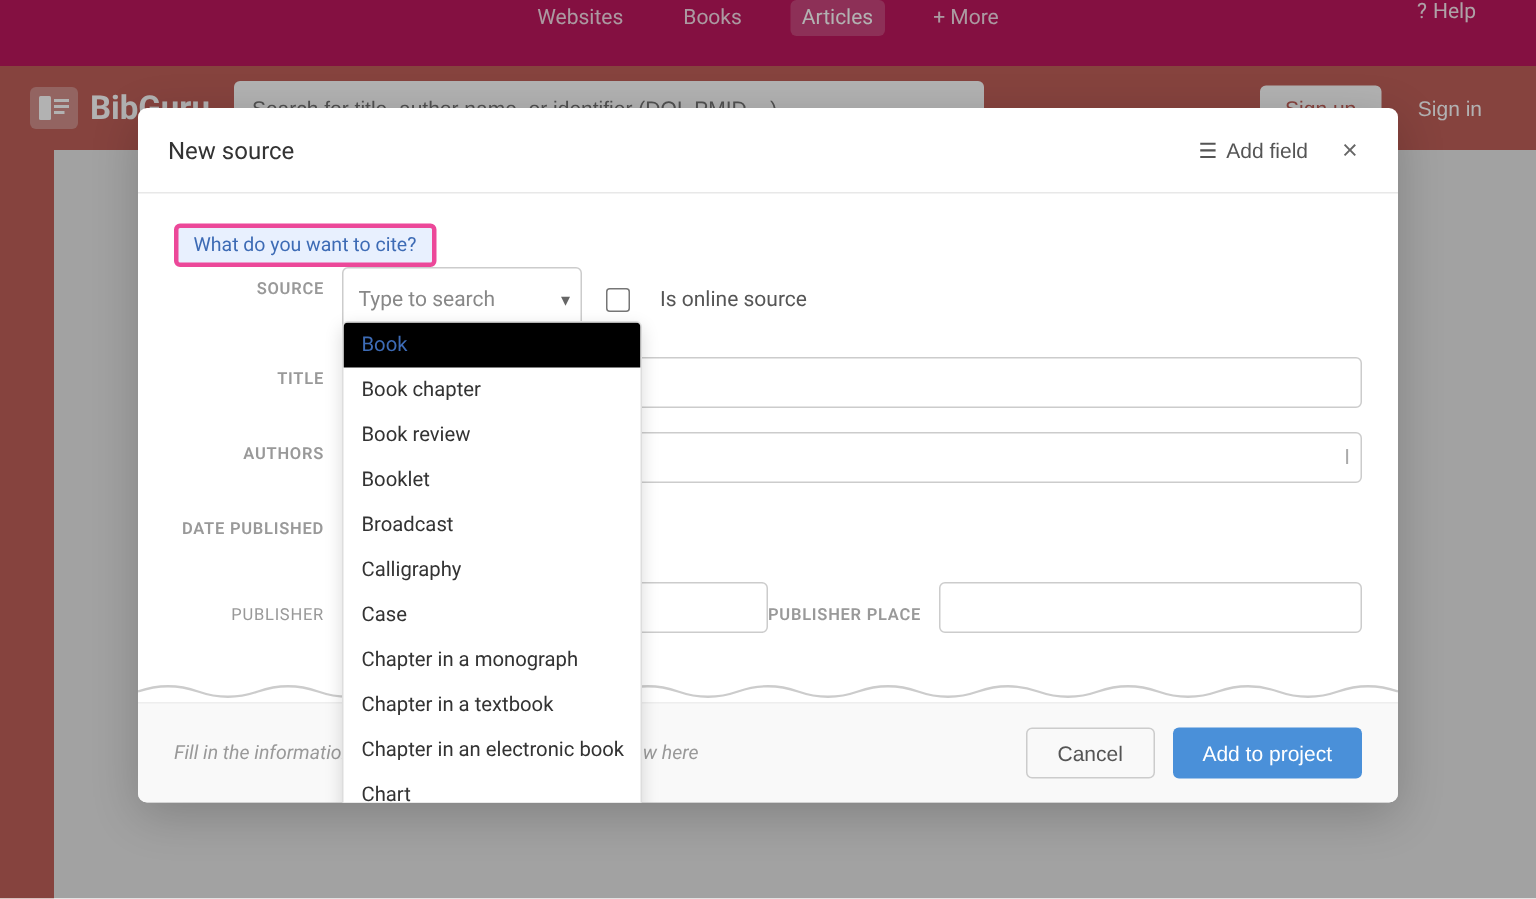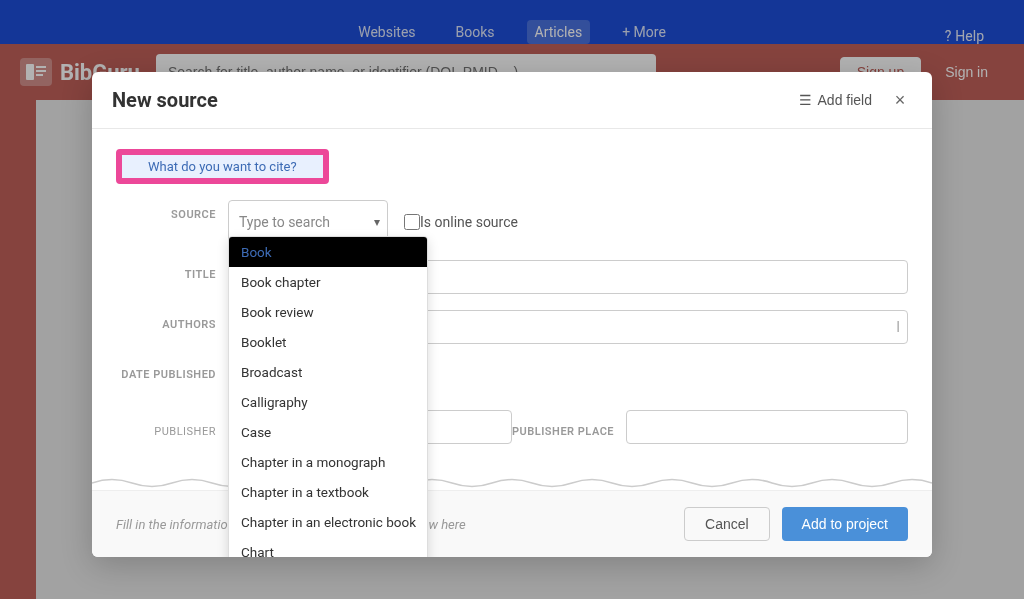"Websites" .top-nav { align-items: flex-end -> flex-start; background: #1d4ed8 -> #be185d }
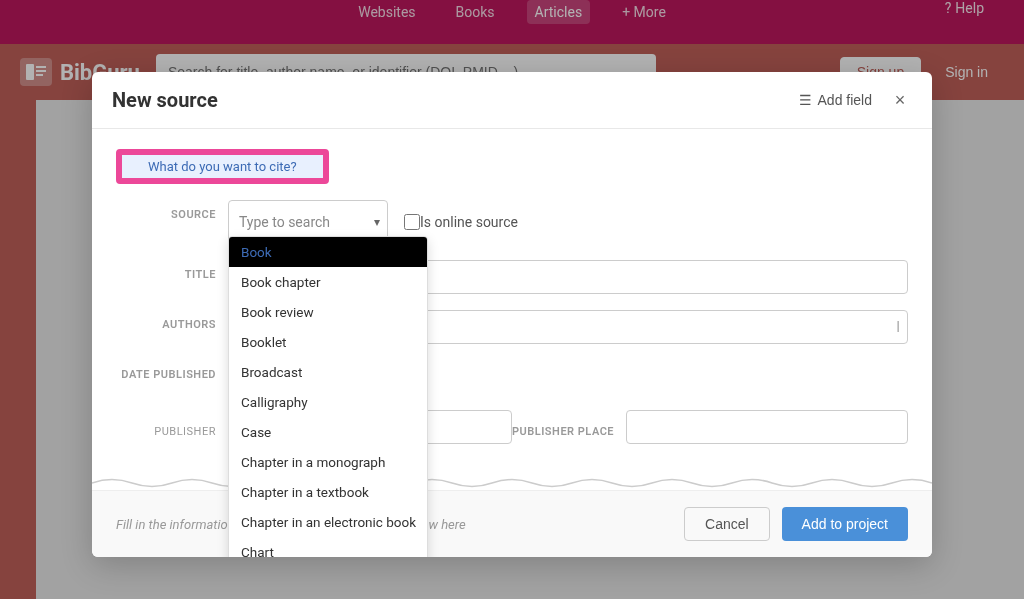"New source" .modal-title { font-size: 20px -> 16px; font-weight: 700 -> 400 }
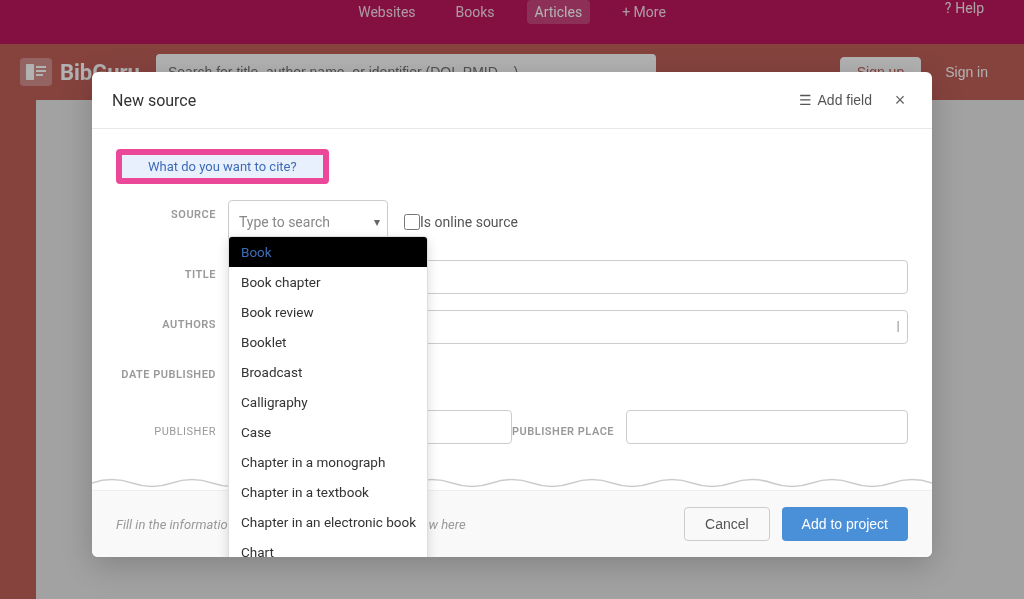"What do you want to" .what-cite-badge { border: 6px solid #ec4899 -> 3px solid #ec4899; margin-bottom: 16px -> none; padding: 4px 26px -> 4px 10px }
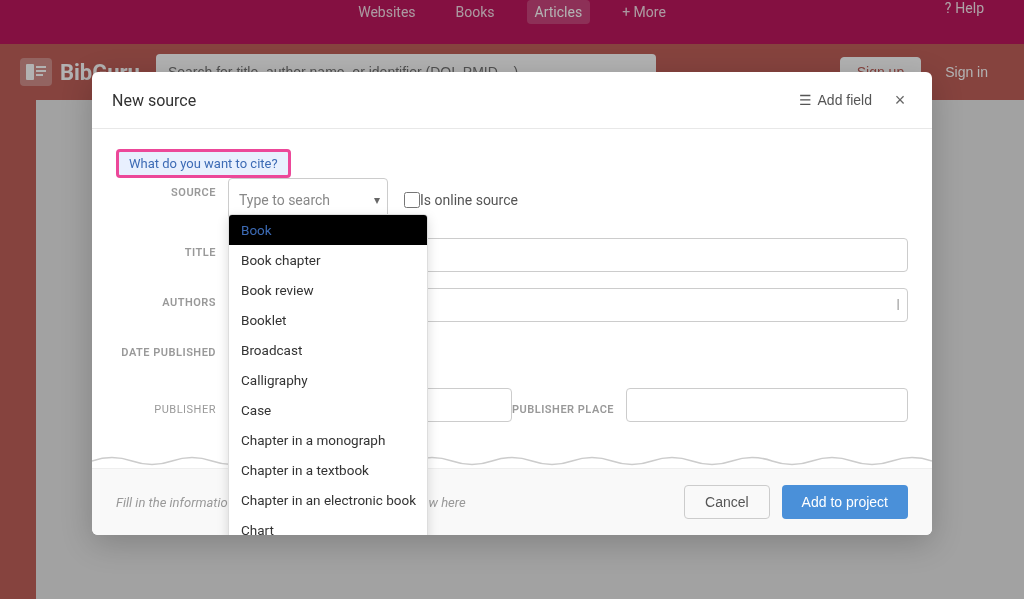"Is online source" .checkbox-label { gap: 0 -> 20px }
